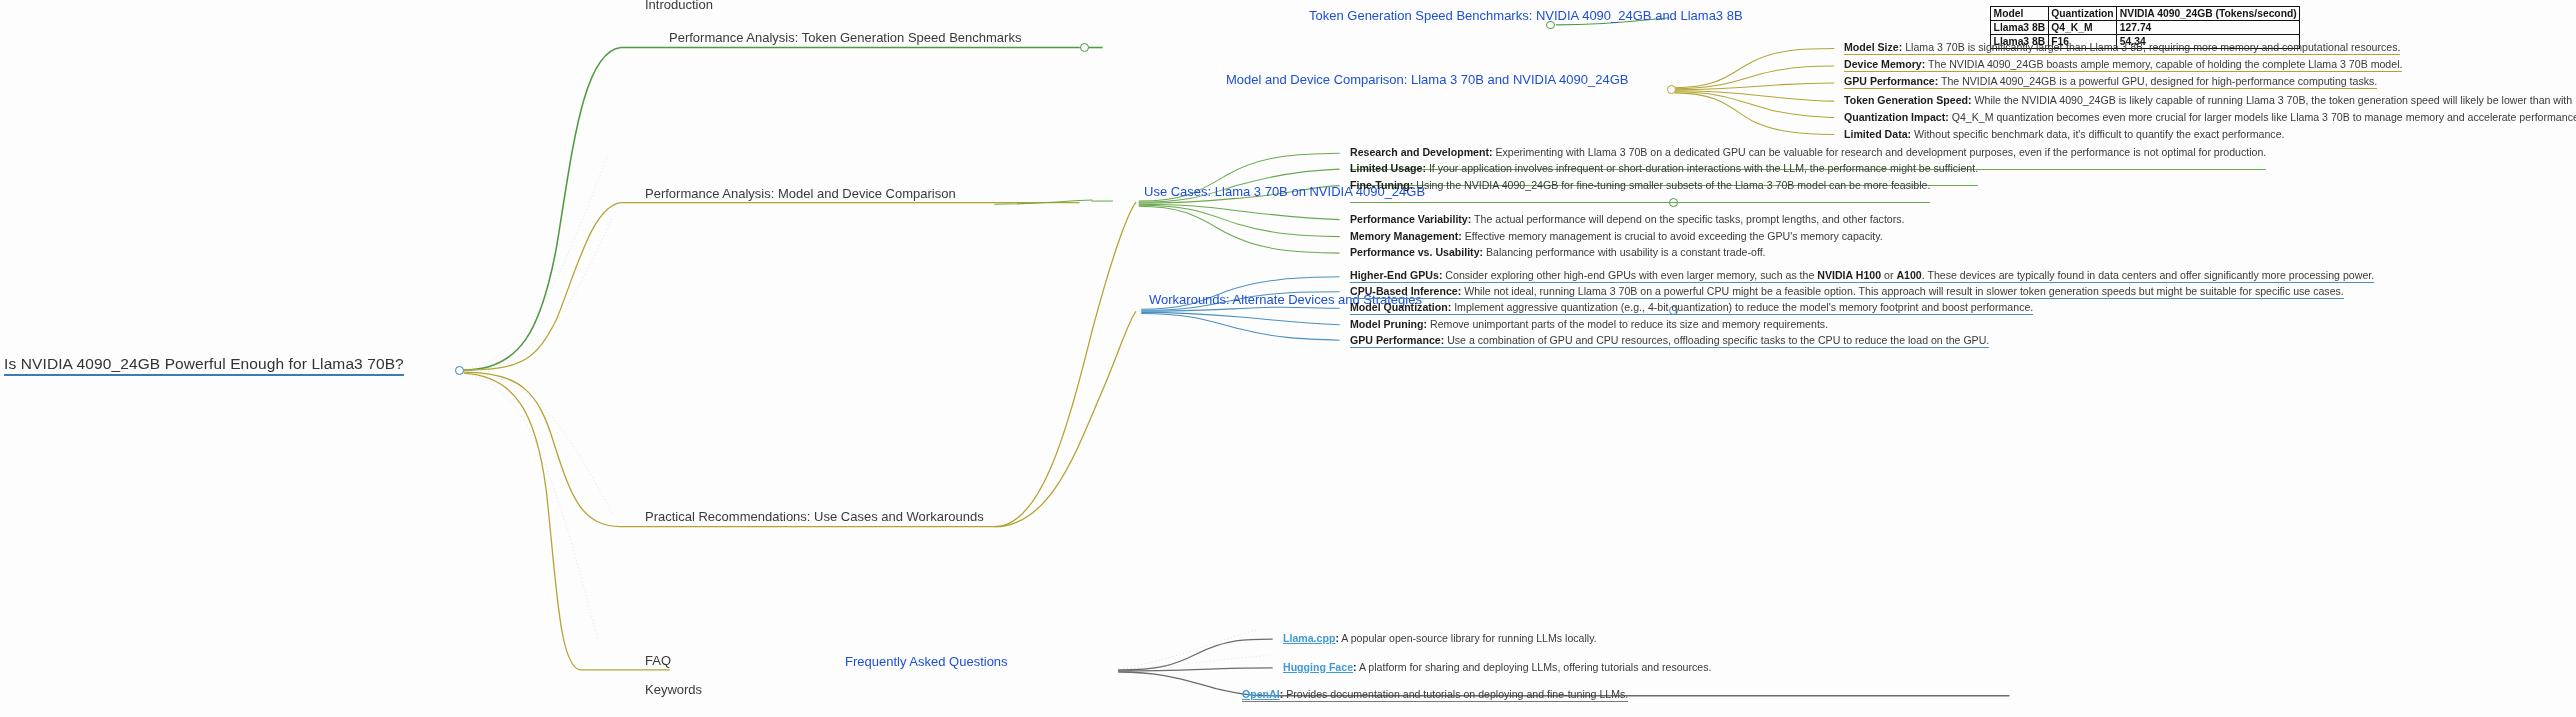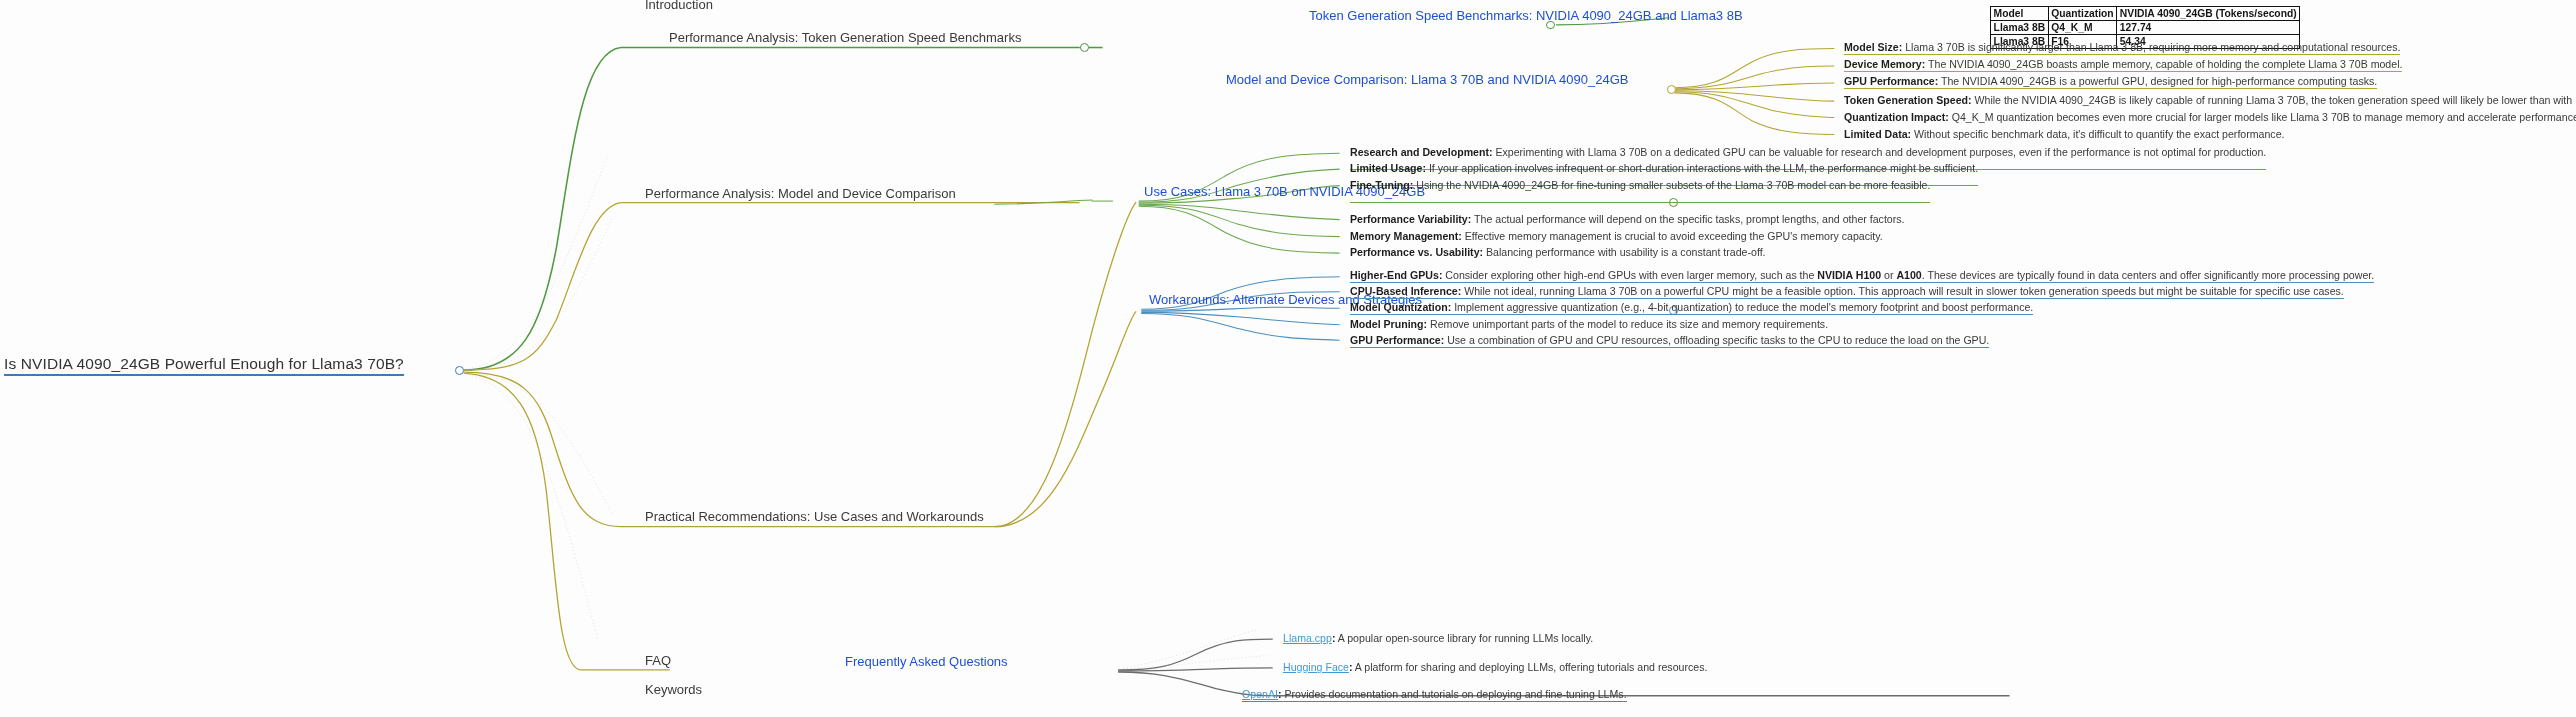"Llama.cpp" .leaf .lnk { font-weight: normal -> bold }
